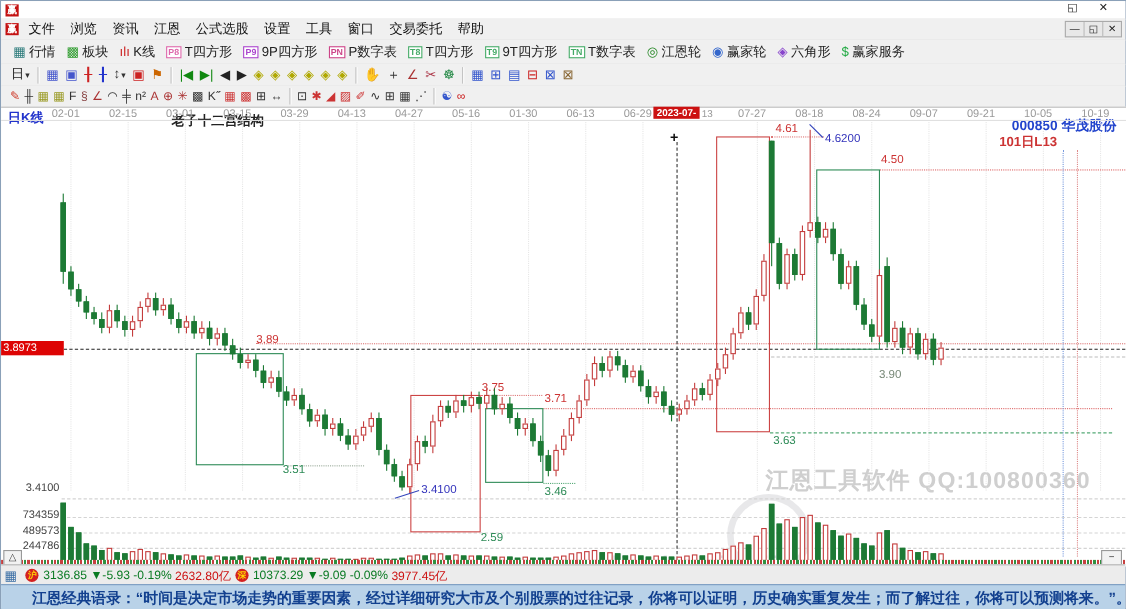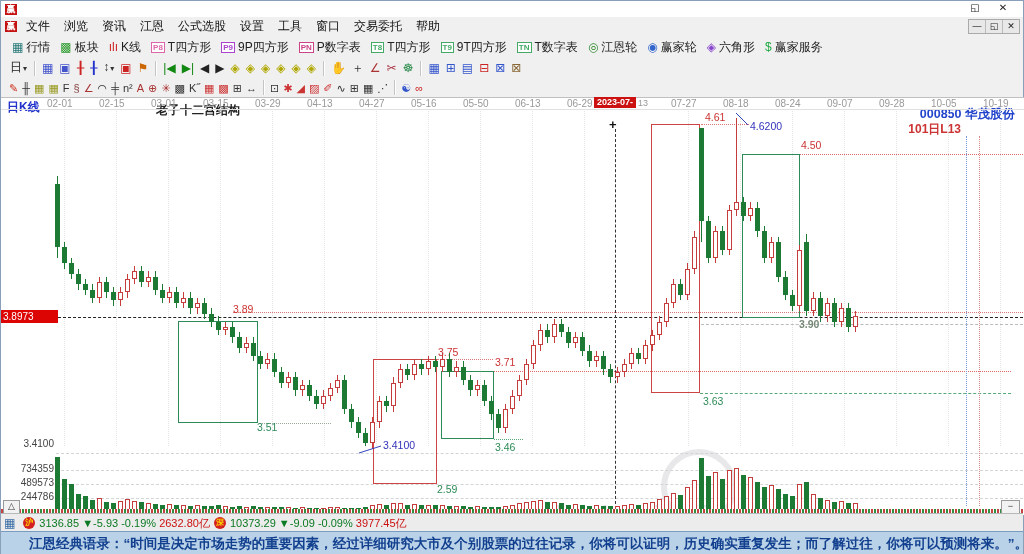"05-50" span.tick { text: 05-50 -> 01-30 }
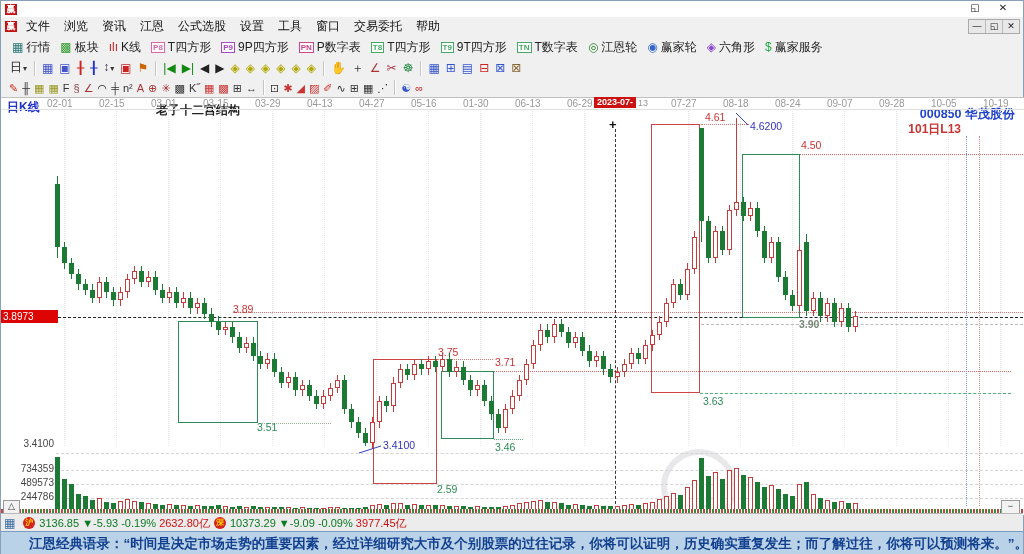"09-28" span.tick { text: 09-28 -> 09-21 }
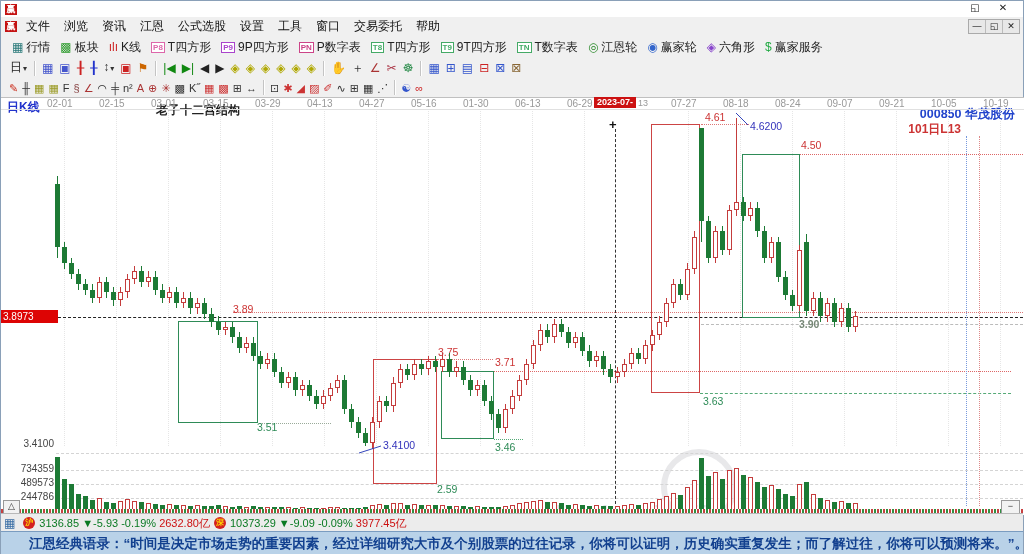"3.90" div.annlabel { font-weight: bold -> none; top: 317px -> 334px }
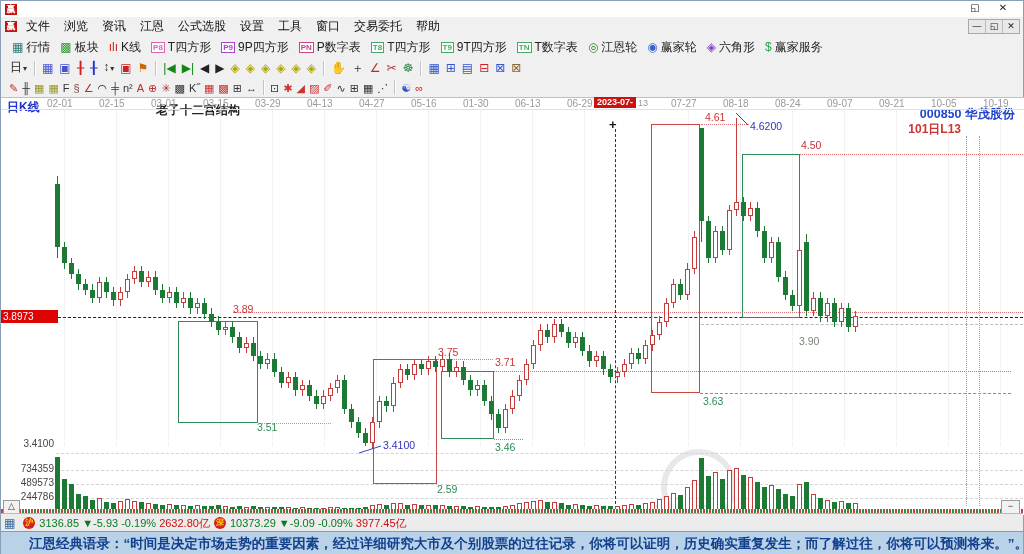"江恩工具软件 QQ:100800360" div.wm { html: none -> <div>江恩工具软件 QQ:100800360</div> }
